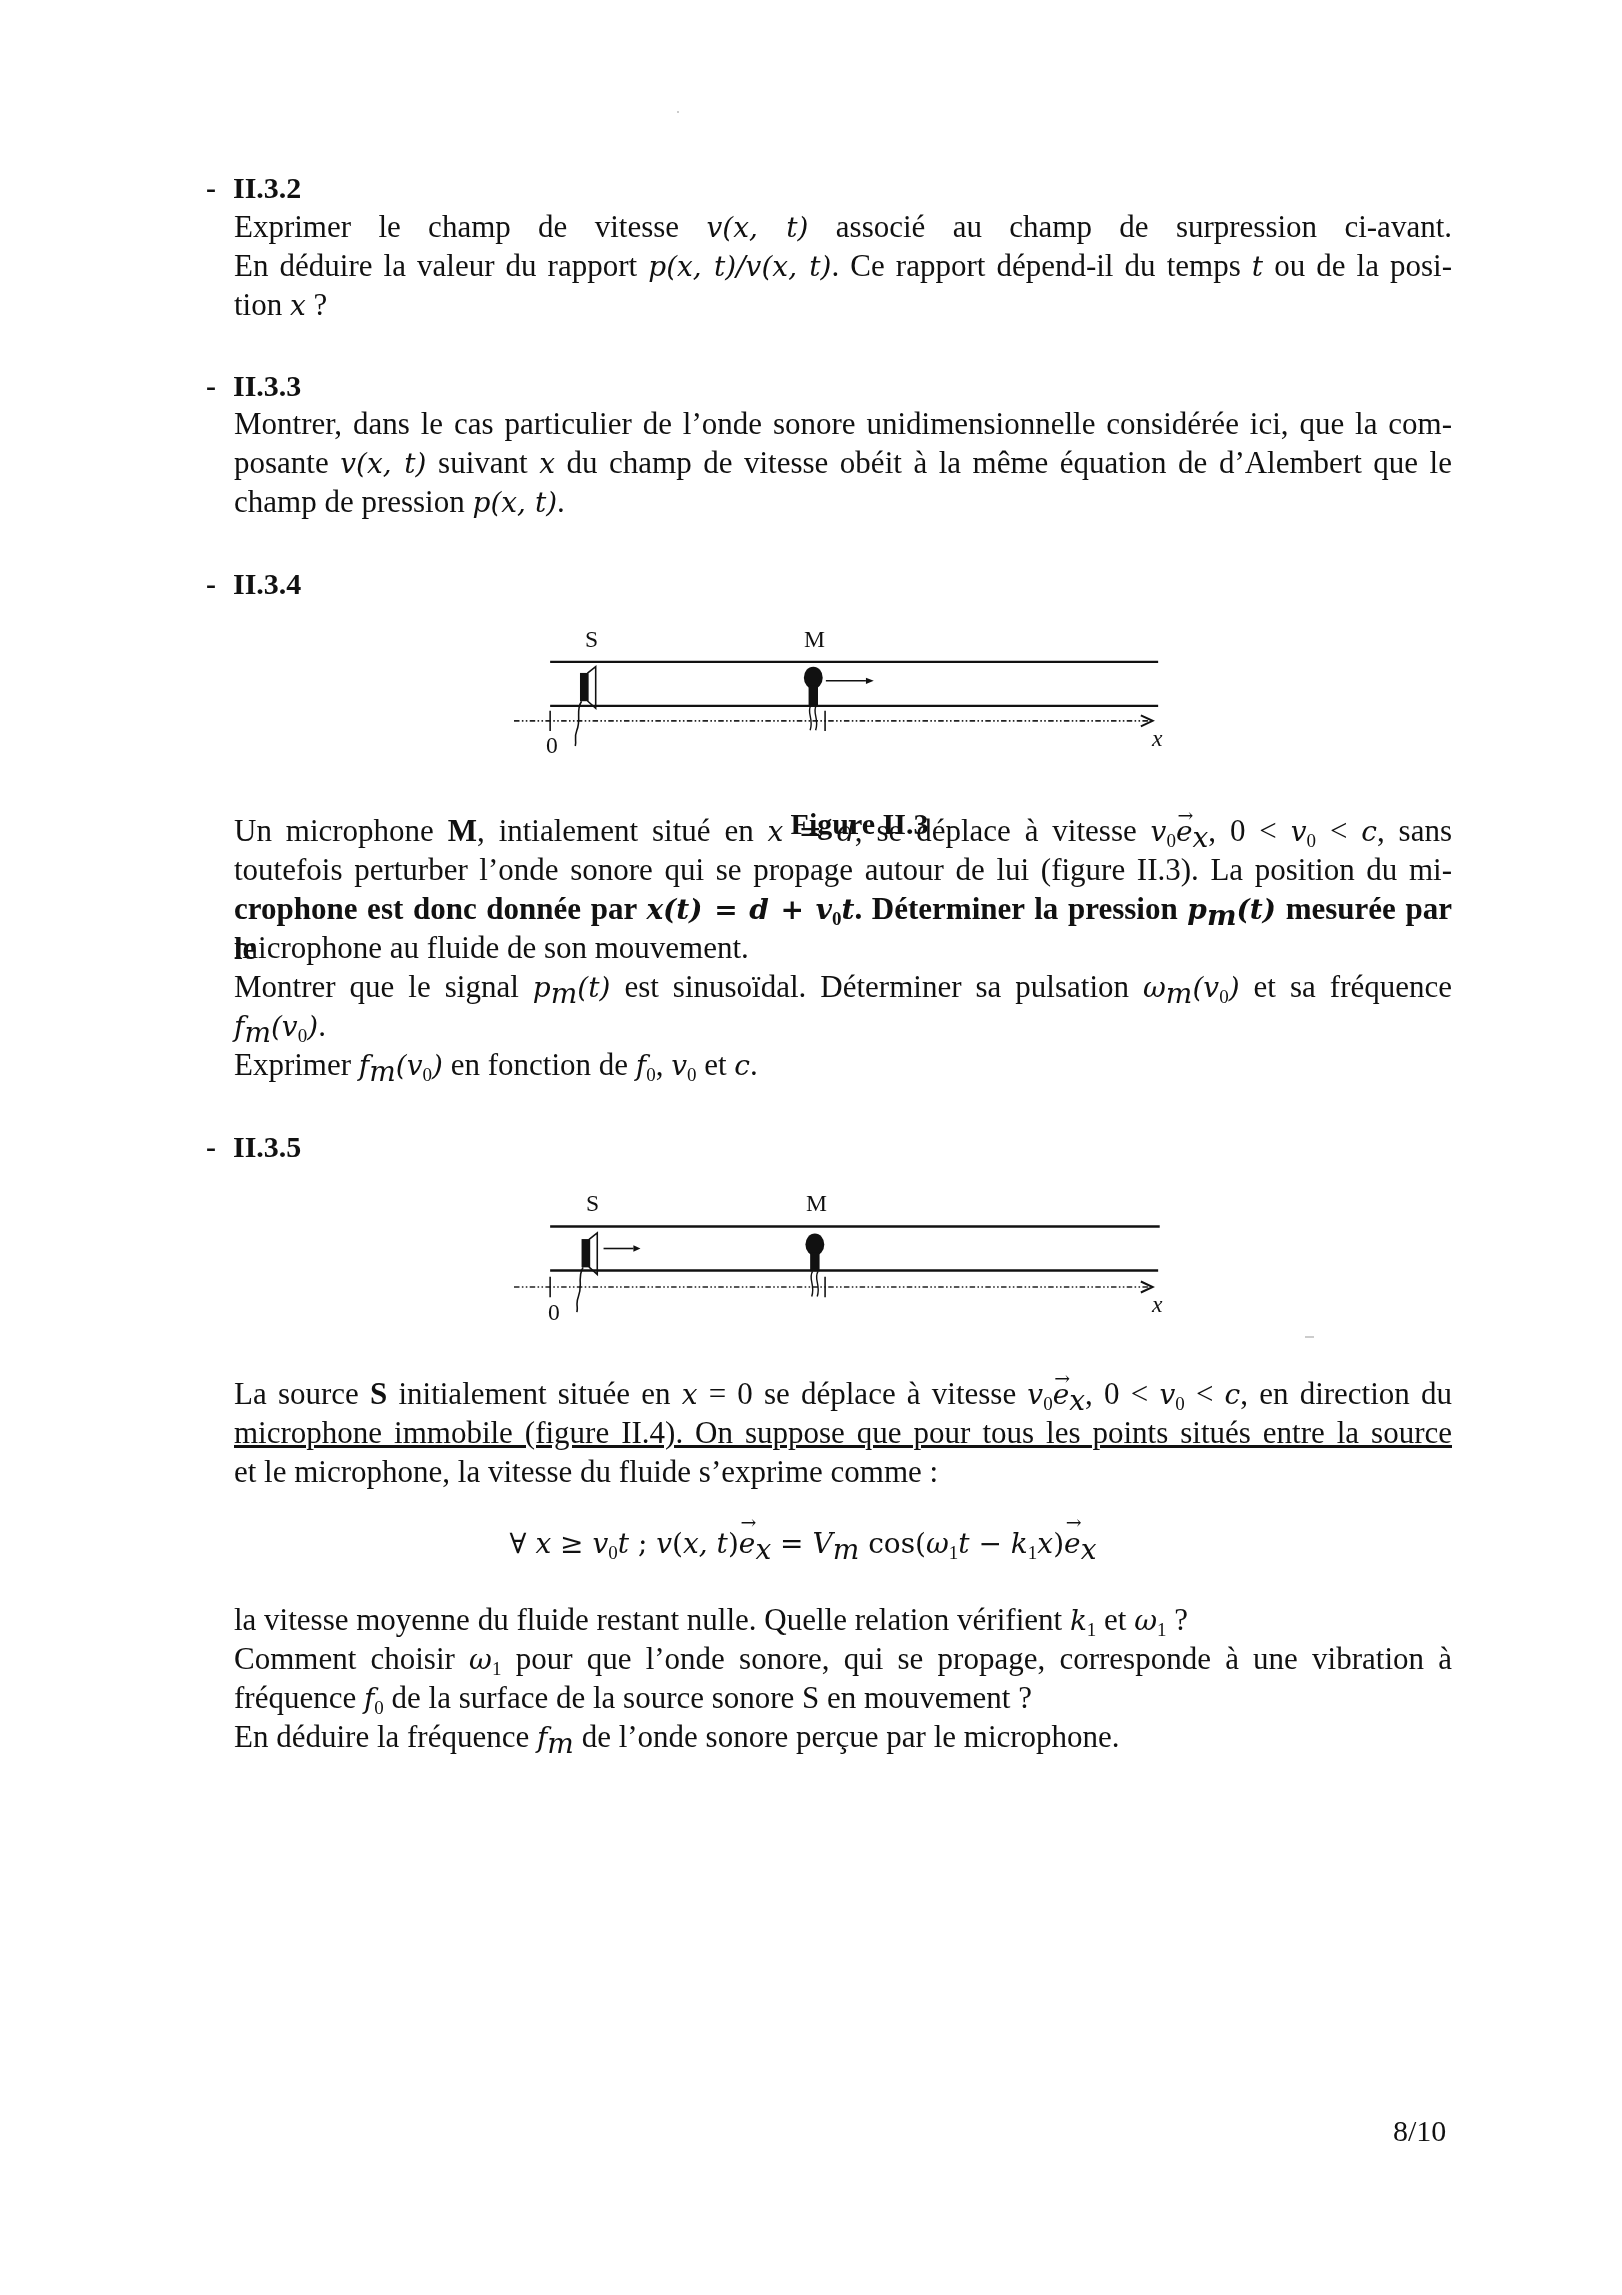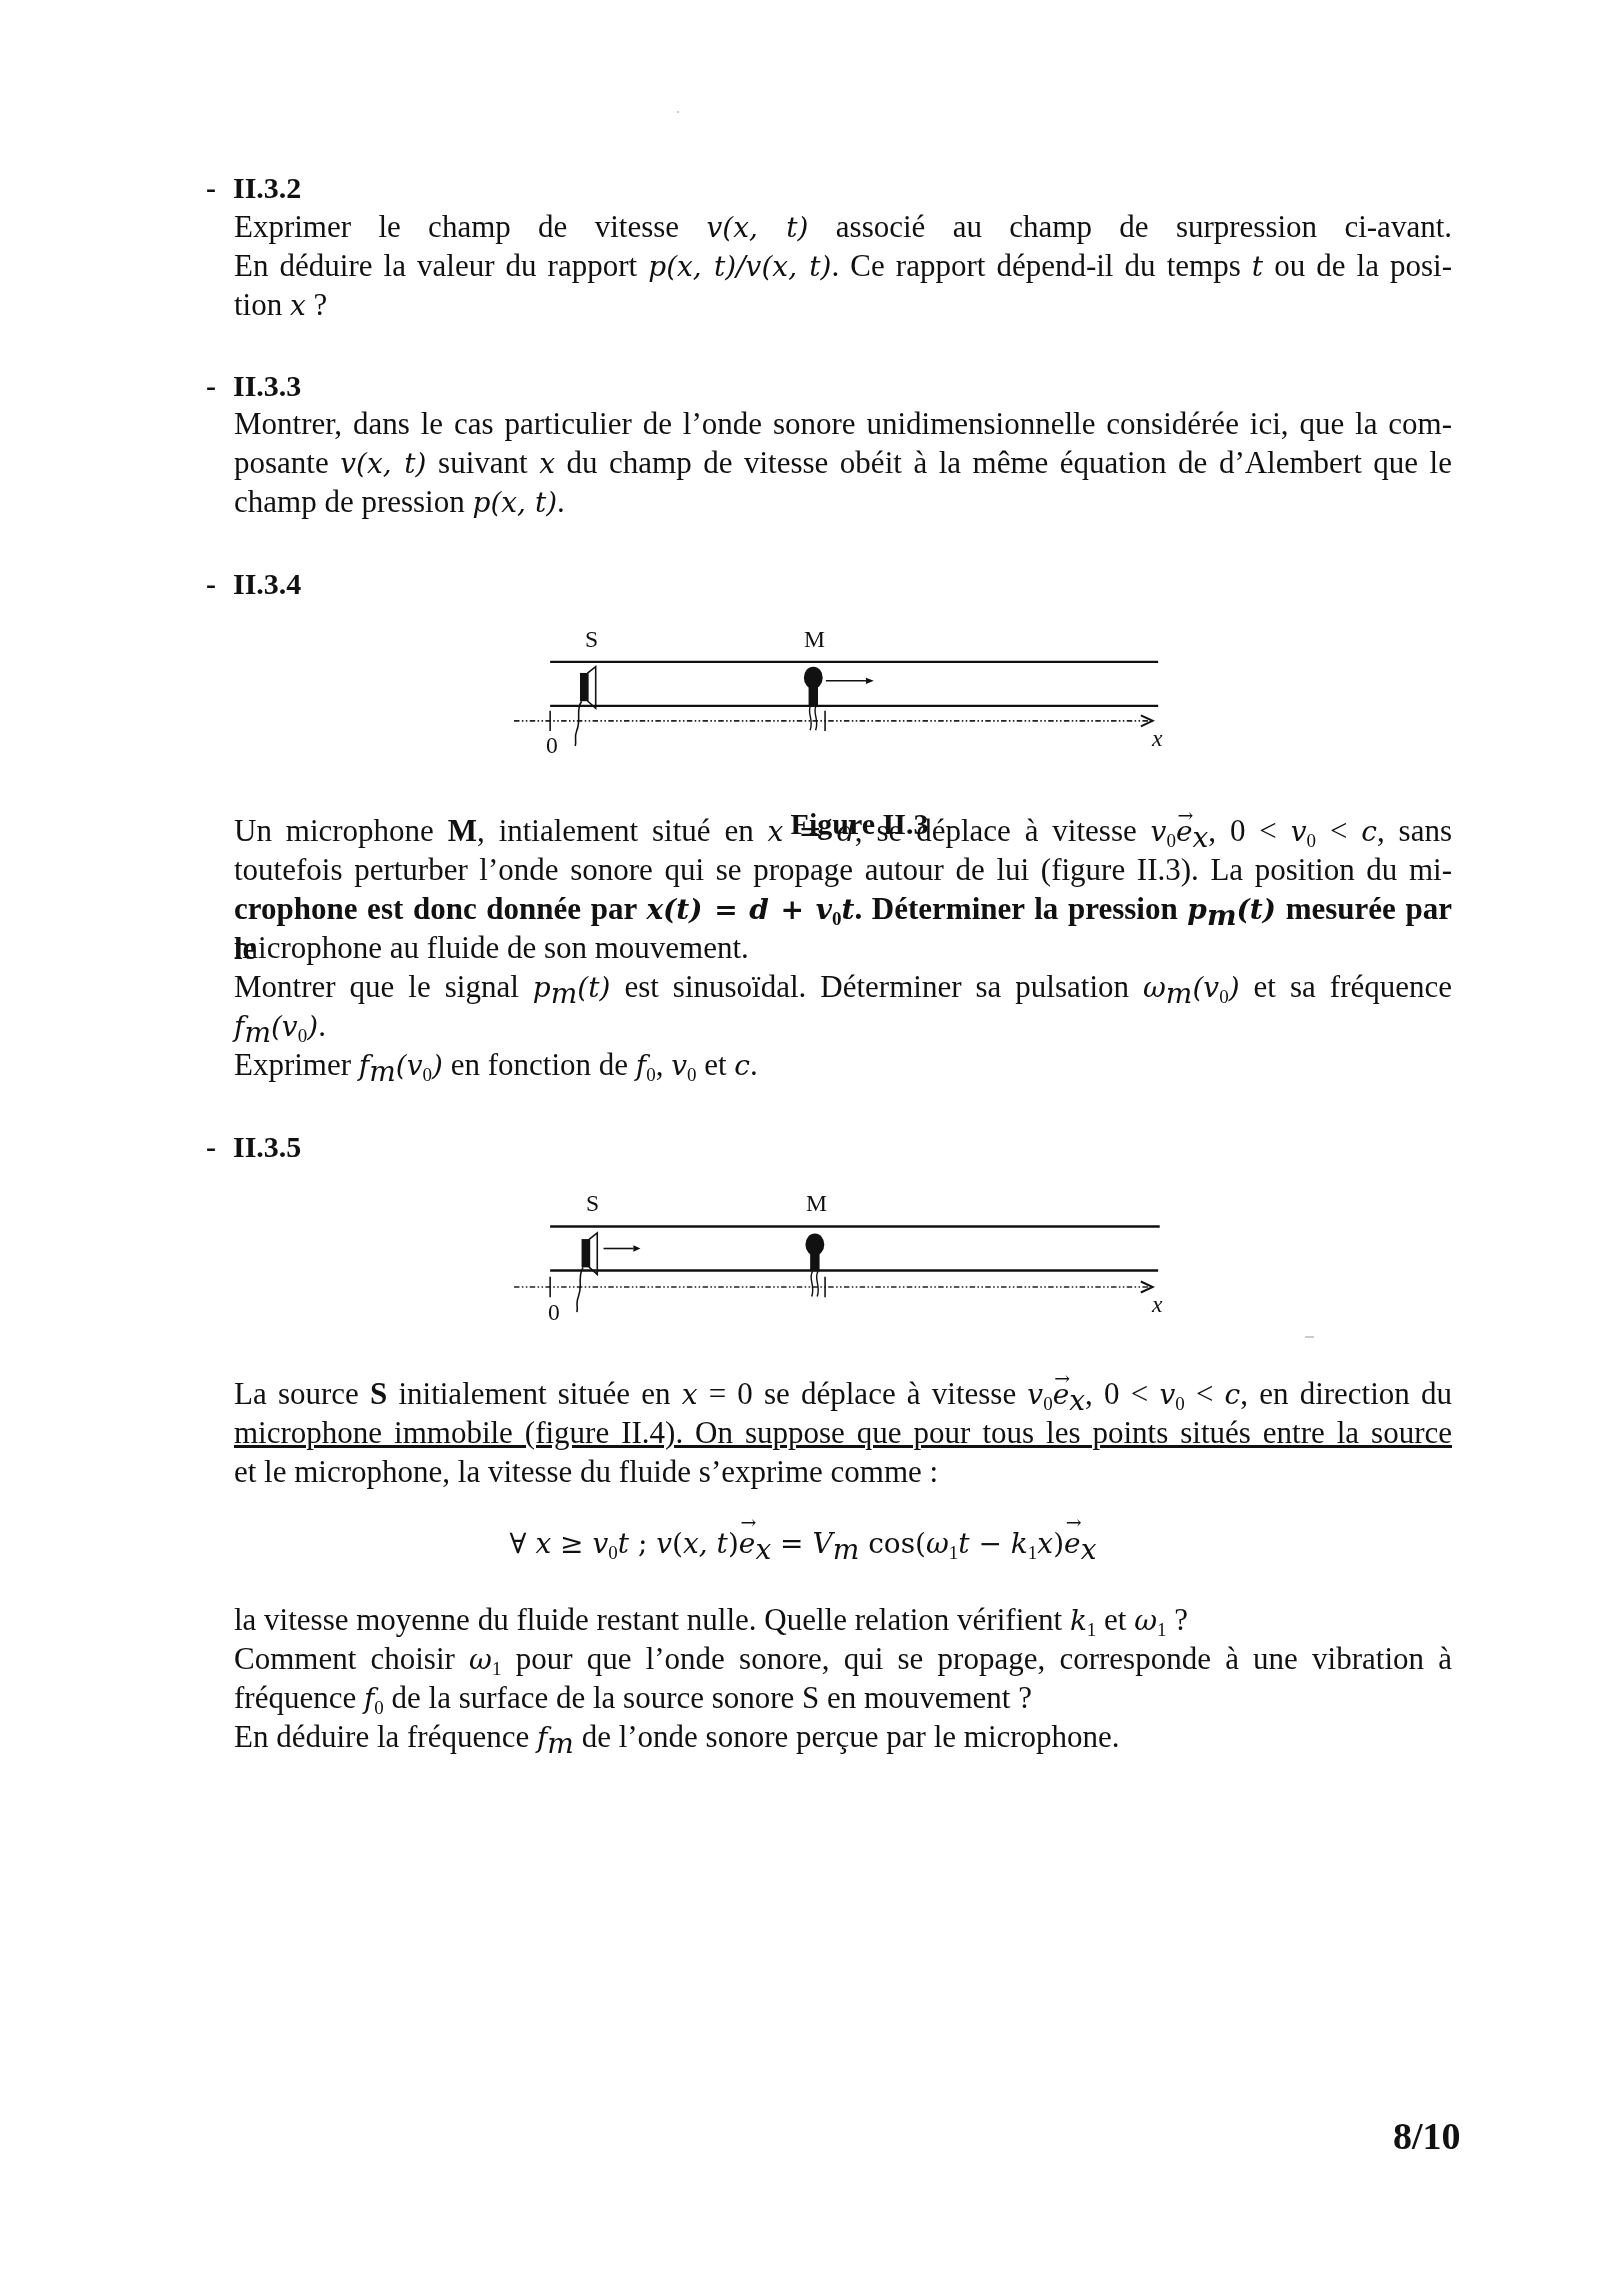"8/10" .page-number { font-size: 38px -> 30px; font-weight: bold -> normal }
